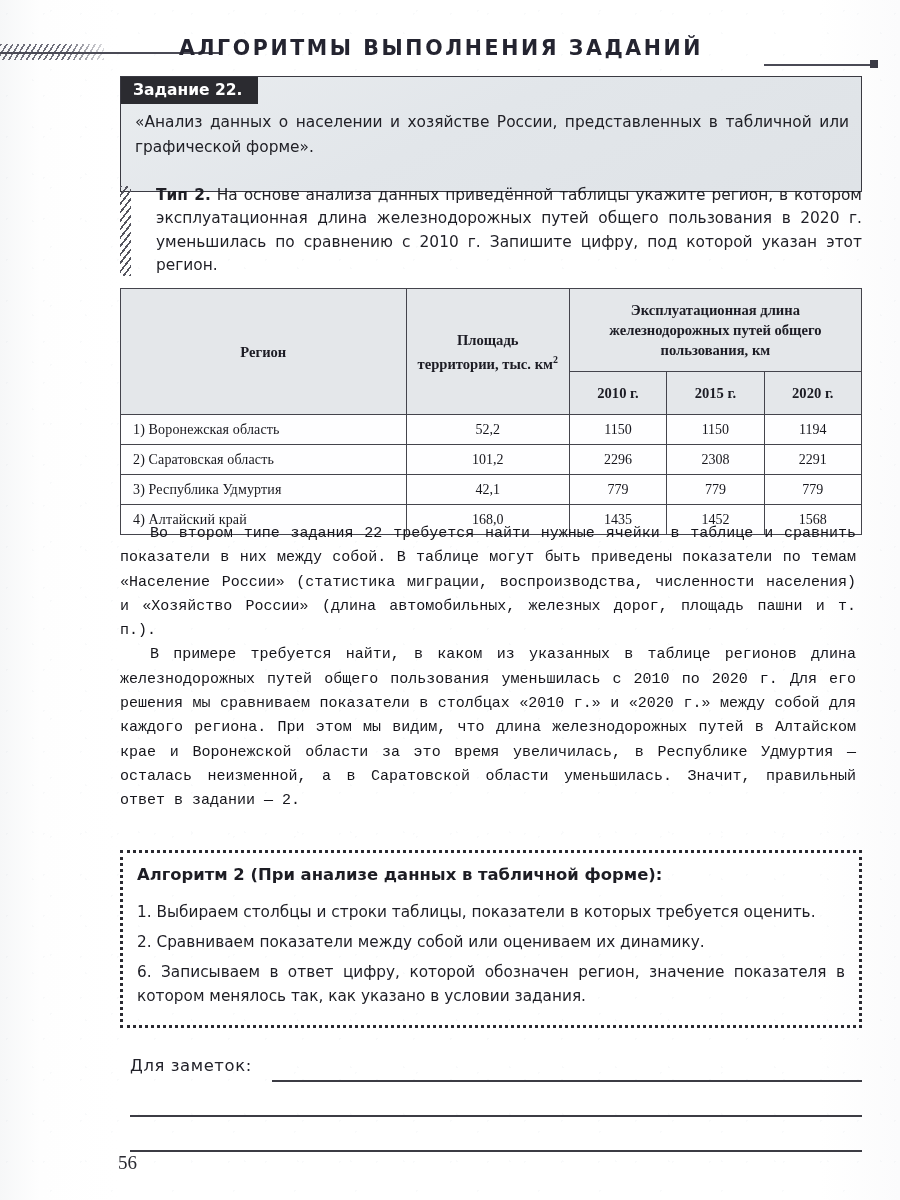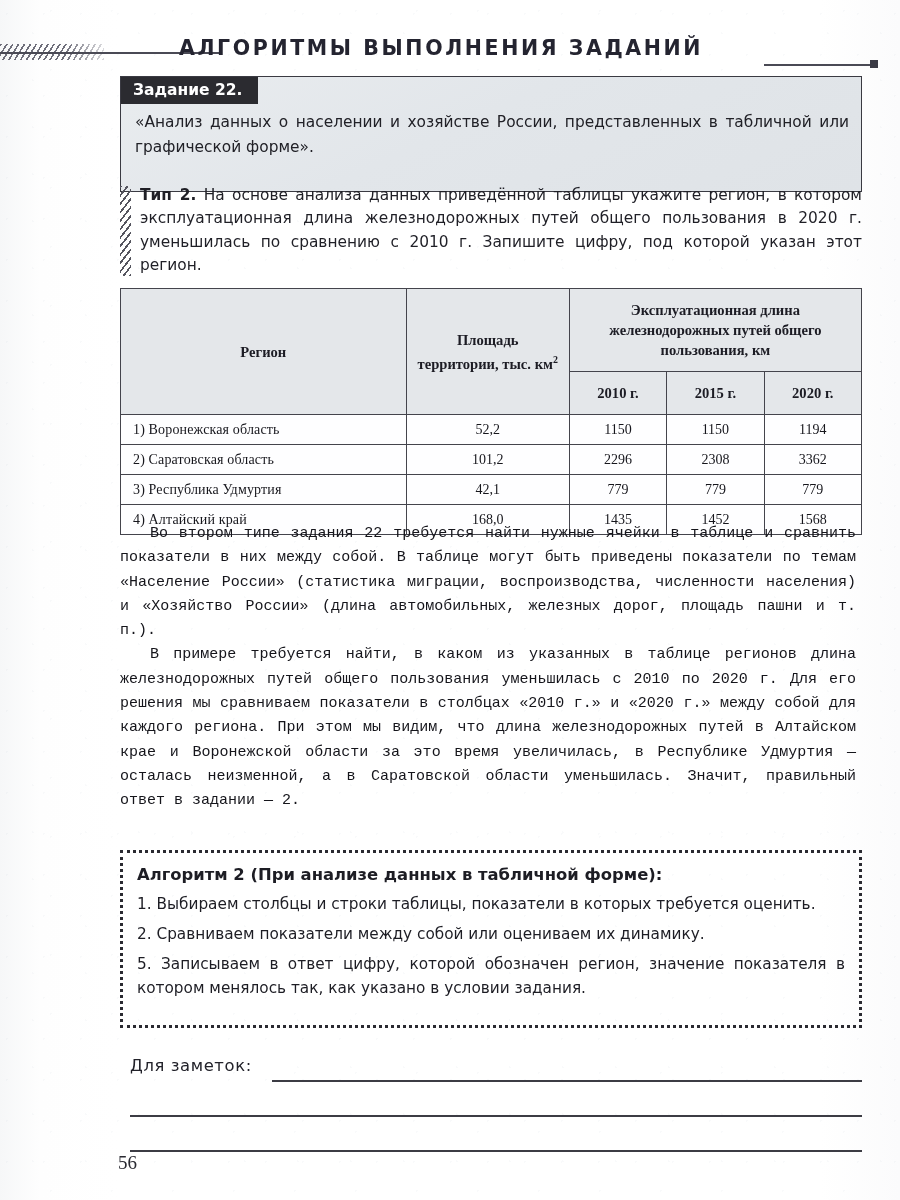"Тип 2. На основе анализа" .type-text { margin-left: 20px -> 36px }
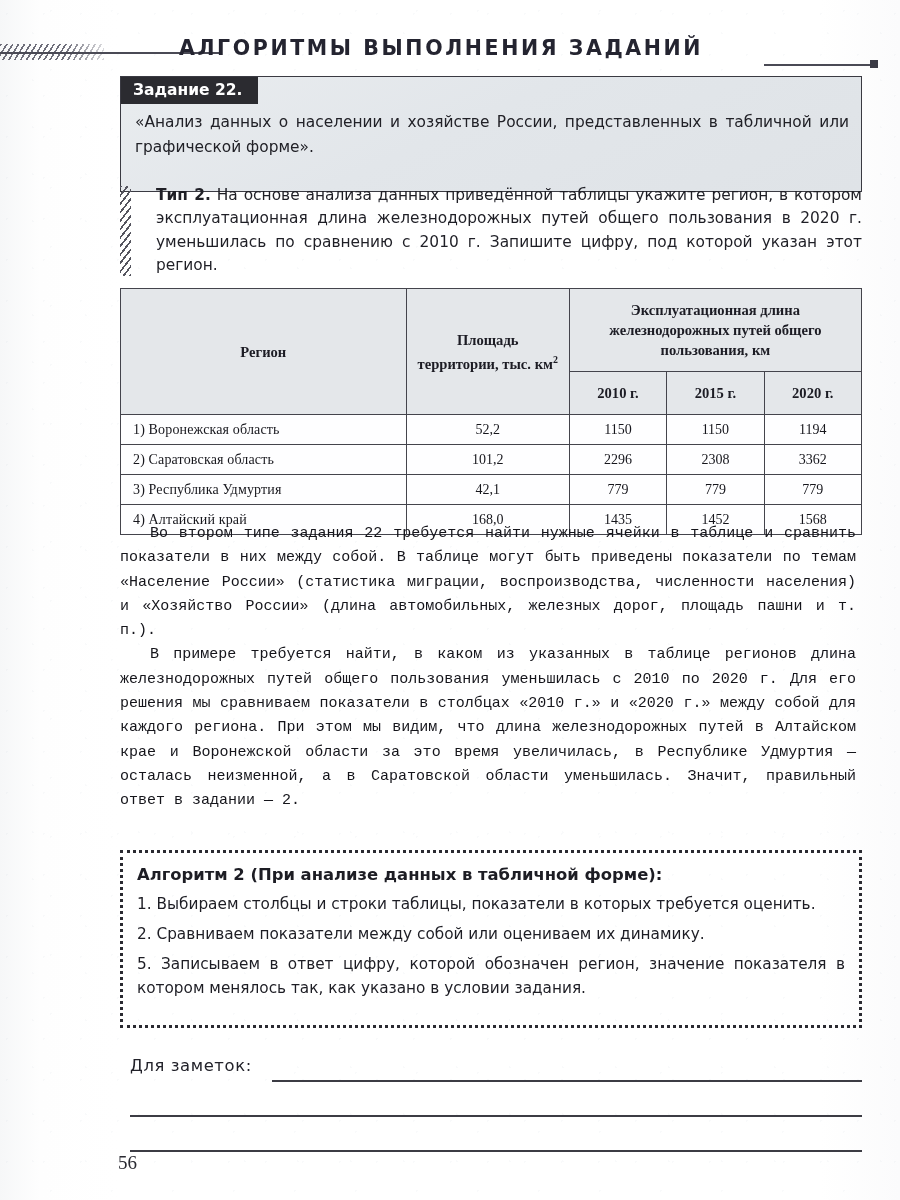"3362" td.cell-num { text: 3362 -> 2291 }
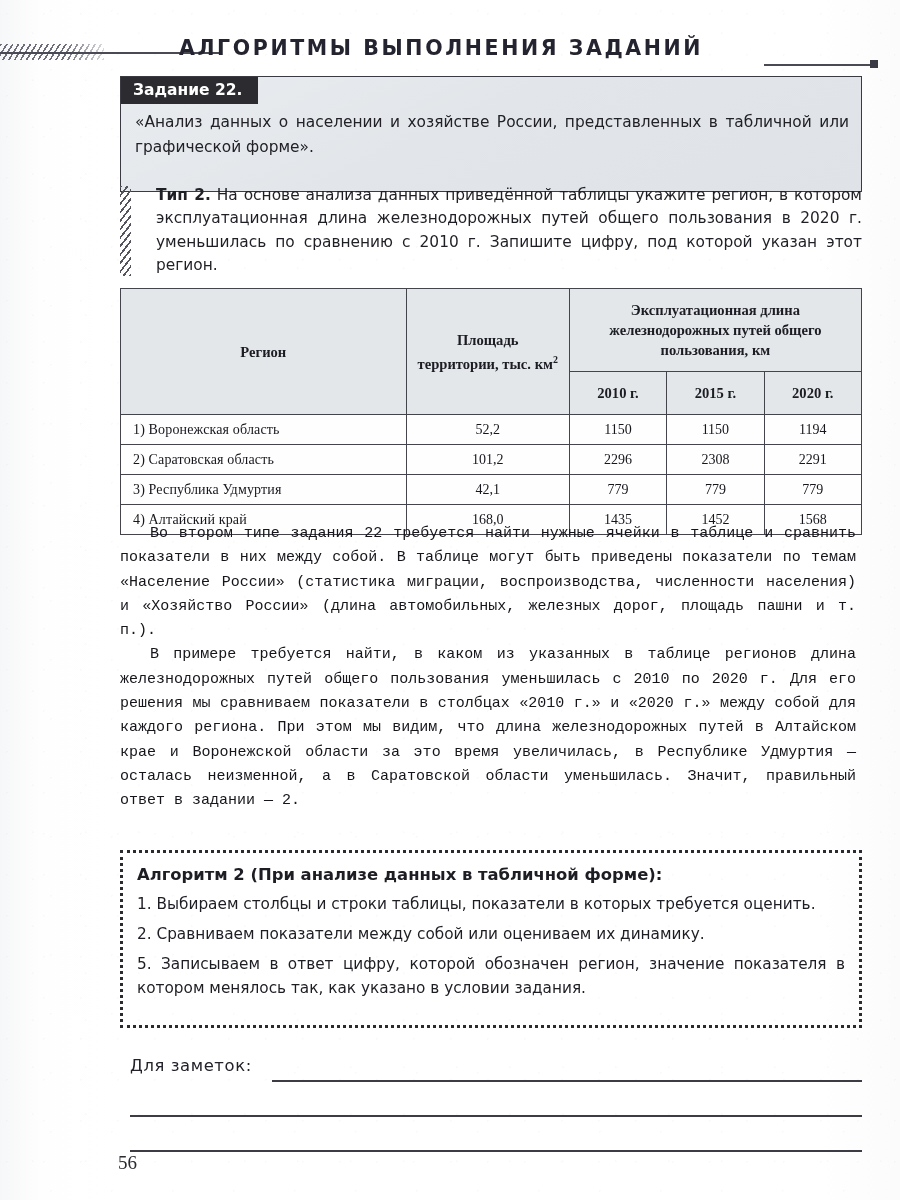"Алгоритм 2 (При анализе данных" .algo-title { margin-bottom: 6px -> 14px }
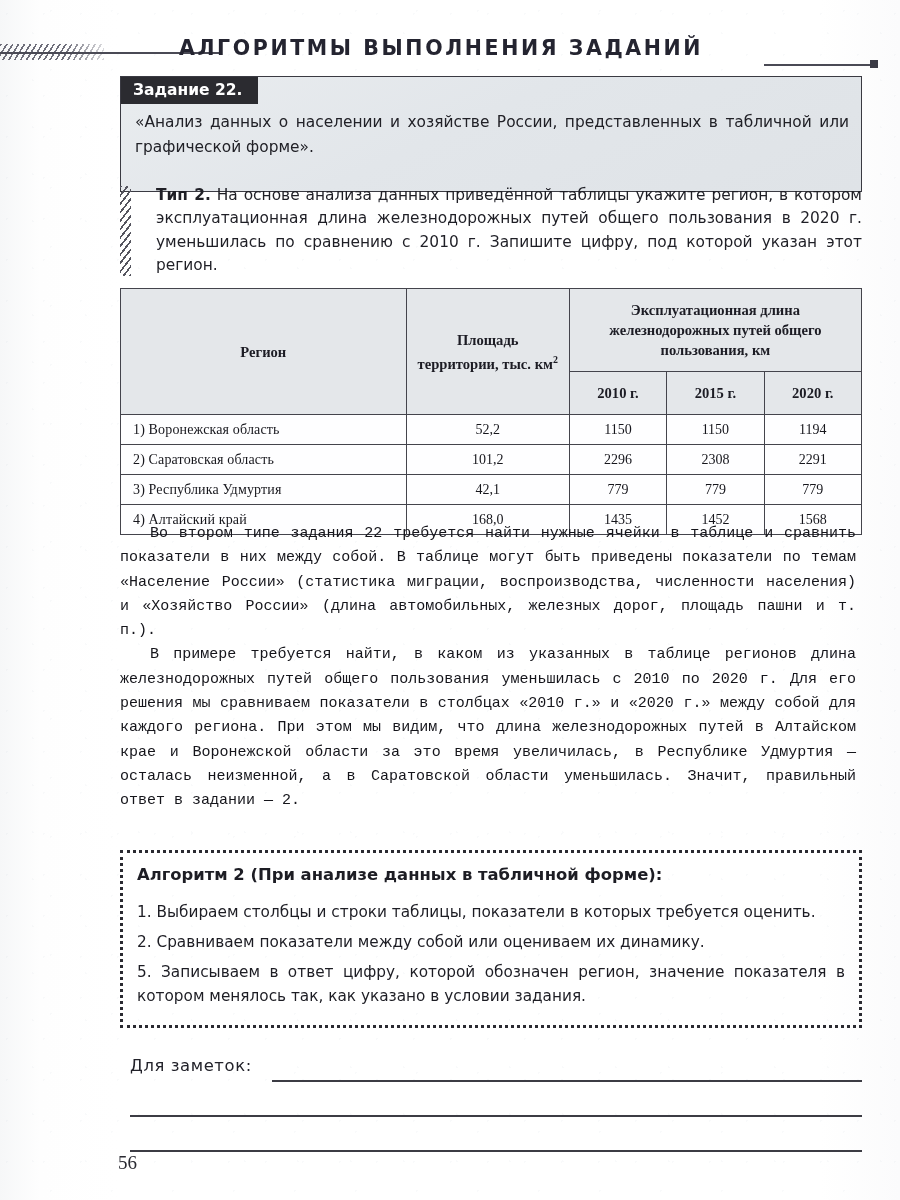"5. Записываем в ответ цифру," div.algo-step { text: 5 -> 6 }
